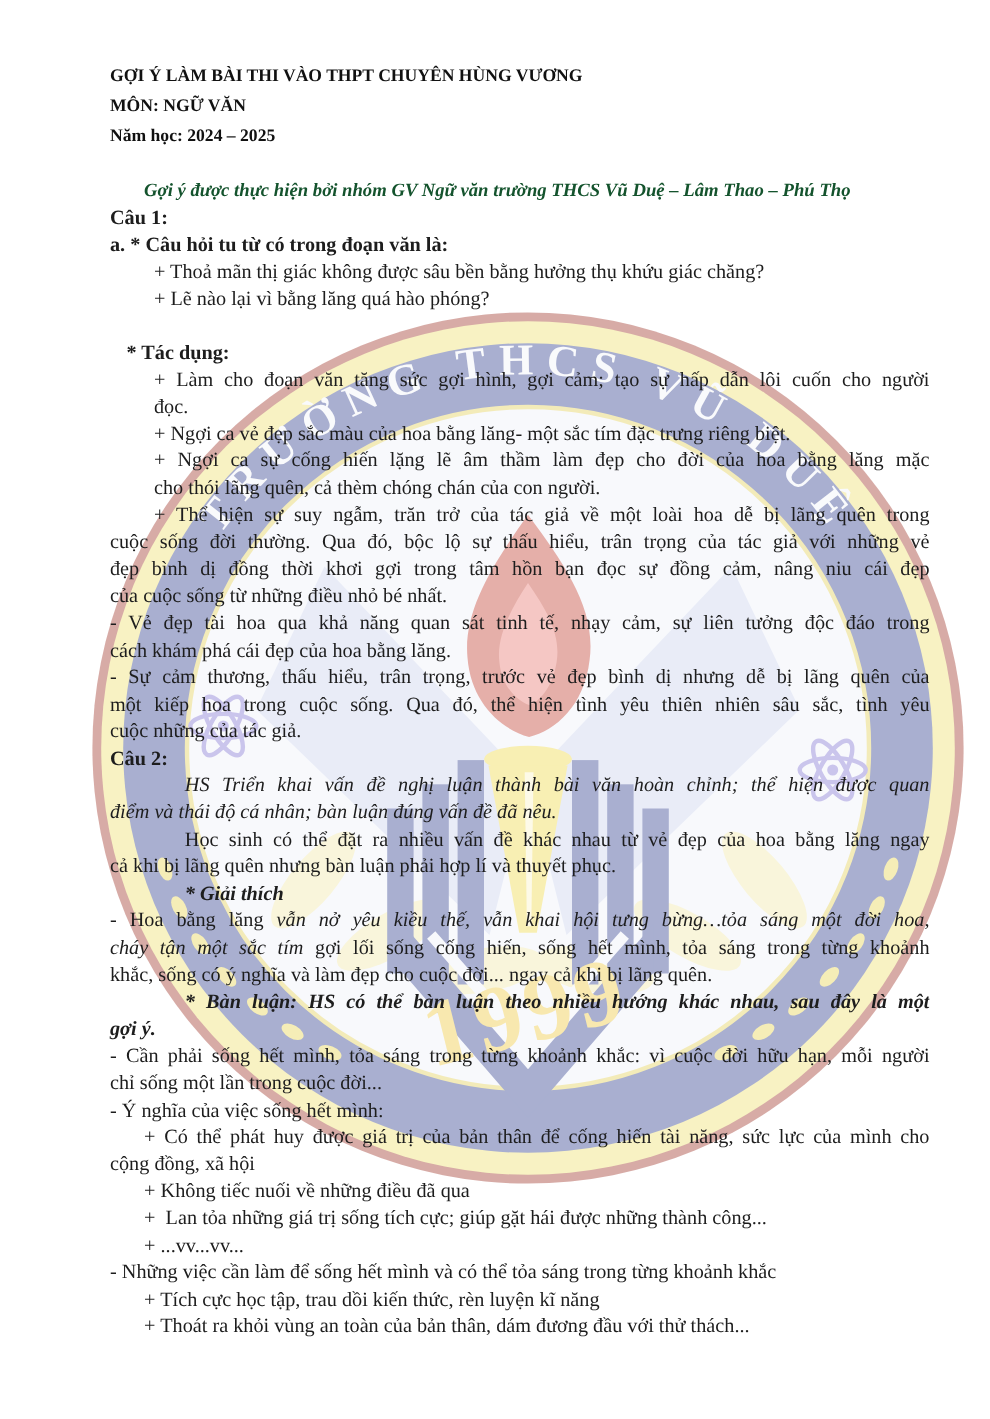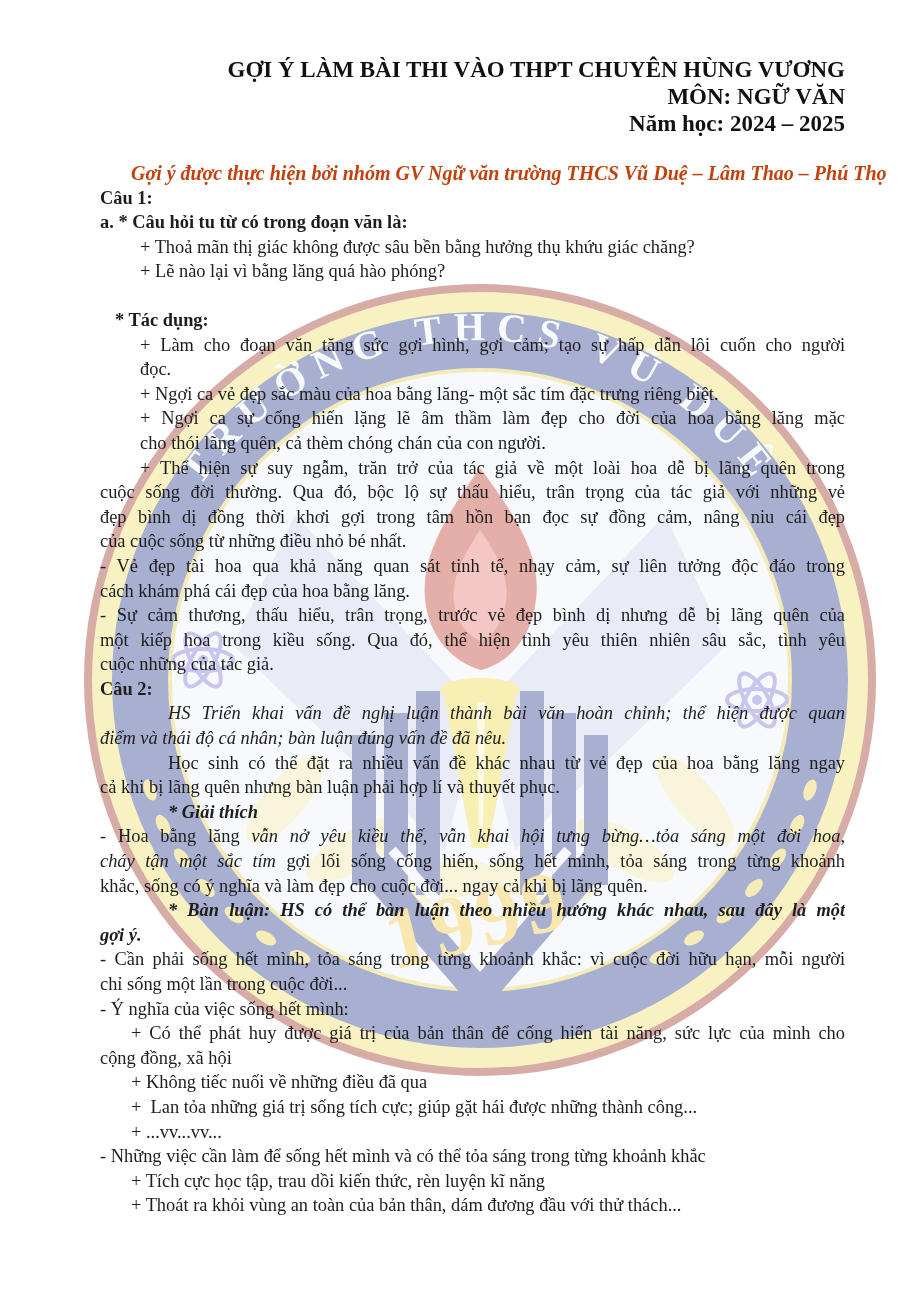"GỢI Ý LÀM BÀI THI" .title-line { font-size: 23px -> 16px; text-align: right -> left }
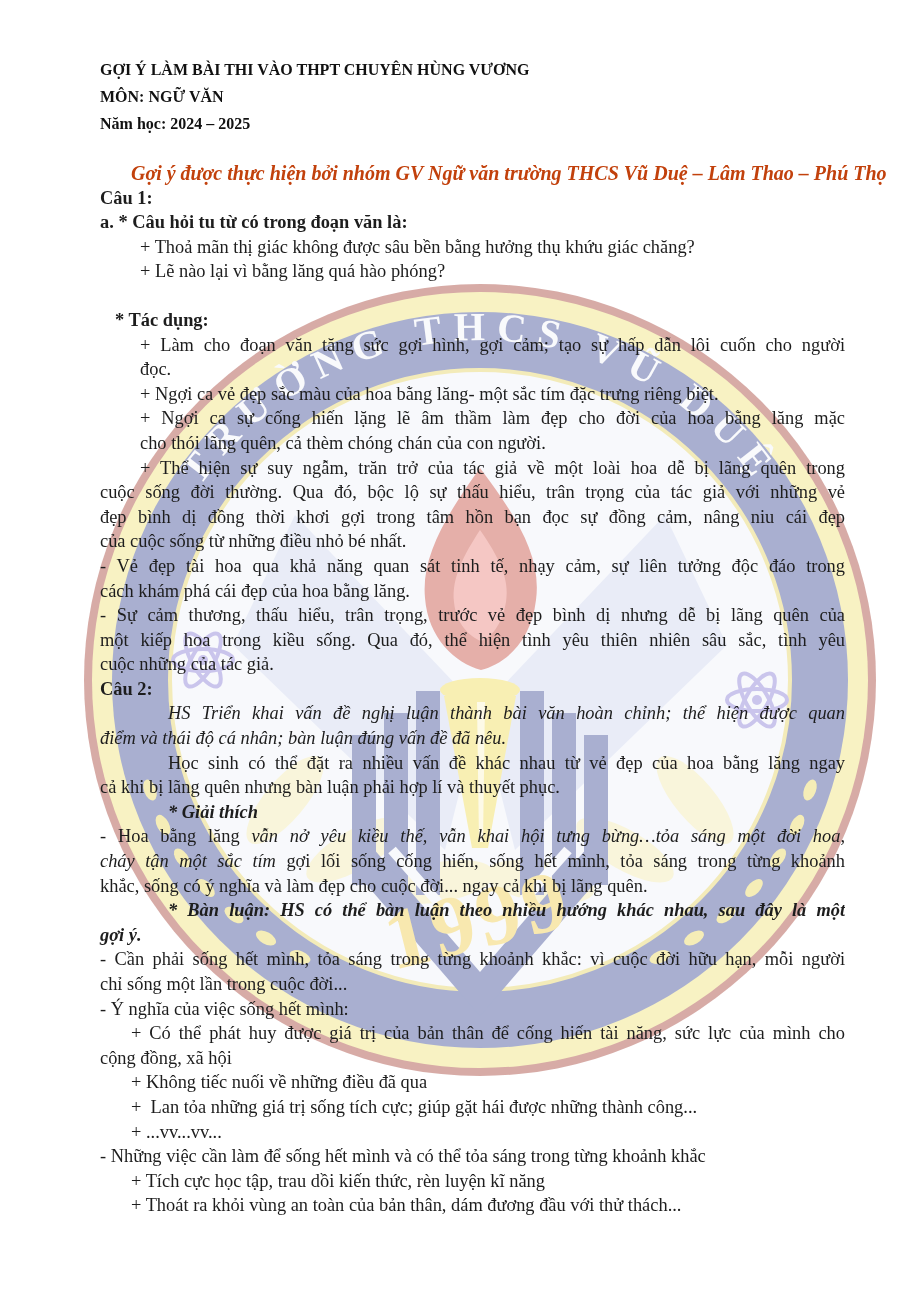"Gợi ý được thực hiện" .credit { color: #c2410c -> #14532d; font-size: 20px -> 17px }
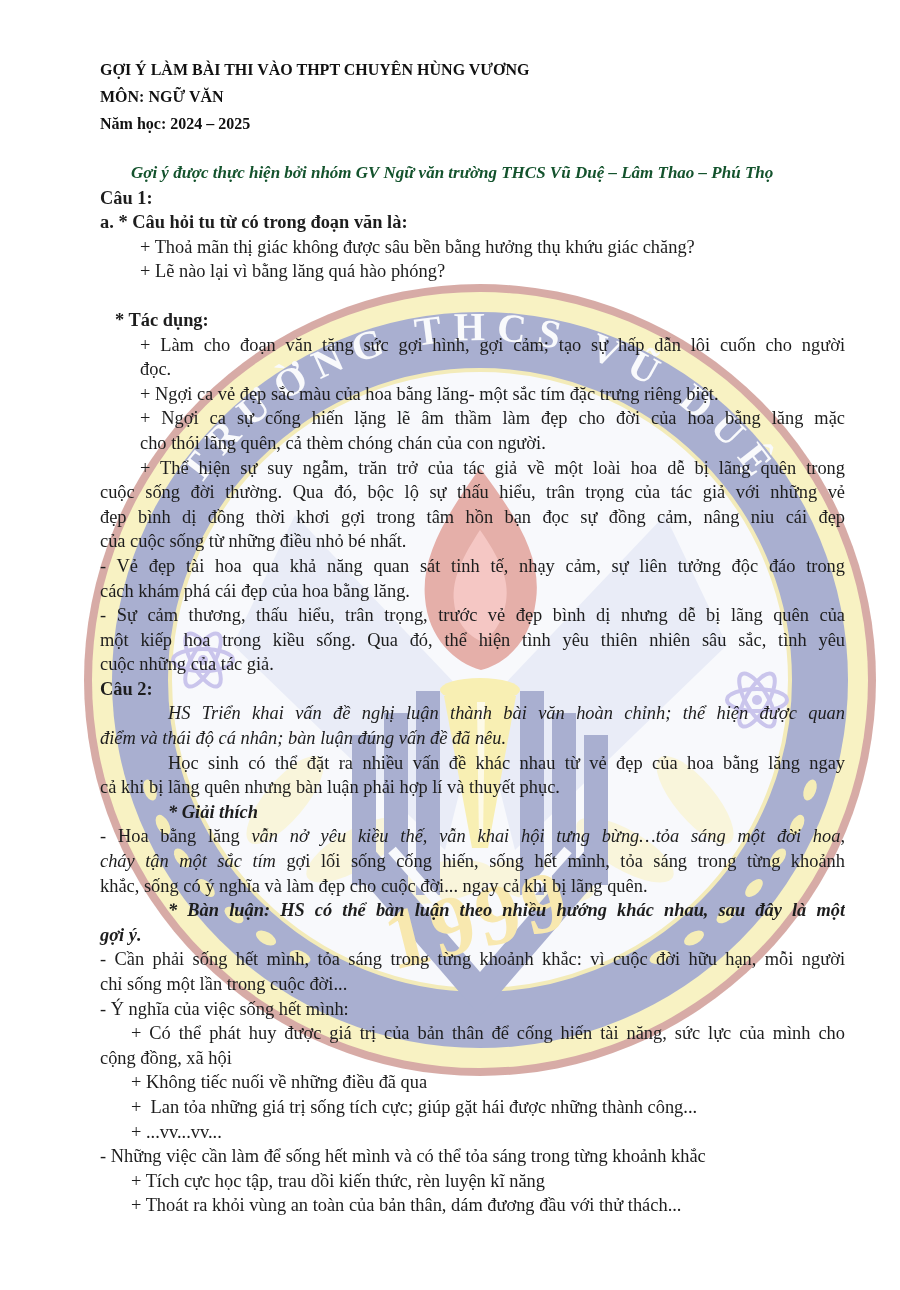"một kiếp hoa trong kiều" span { text: kiều -> cuộc }
